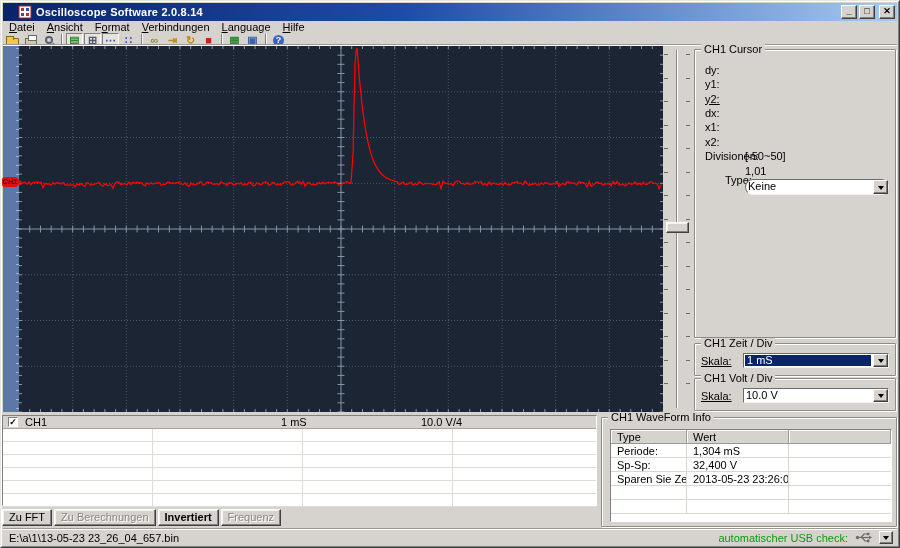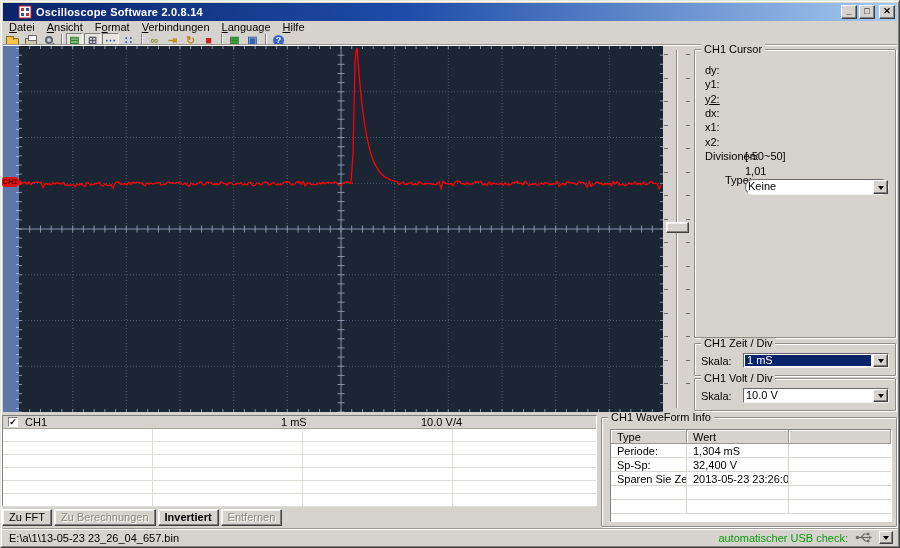"Skala:" .skala { text-decoration: none -> underline }
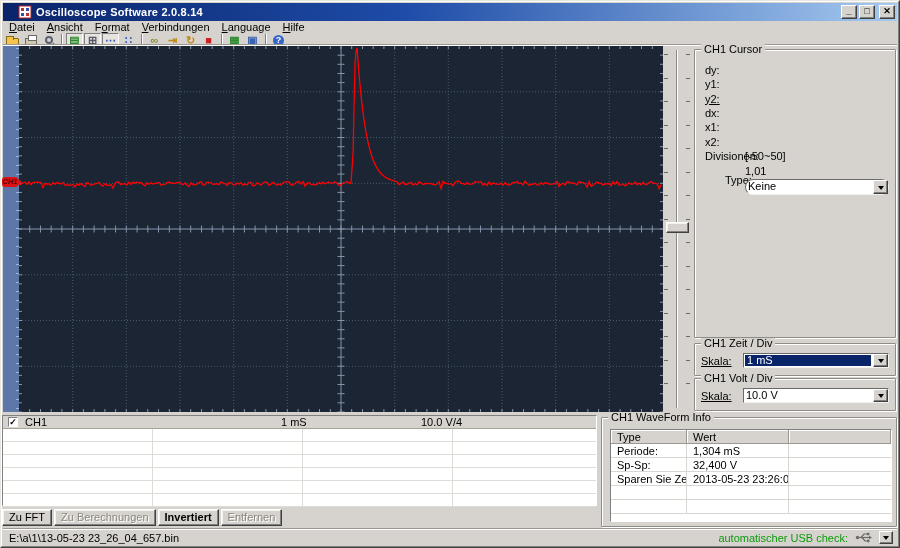"Entfernen" div.pbtn { text: Entfernen -> Frequenz }
